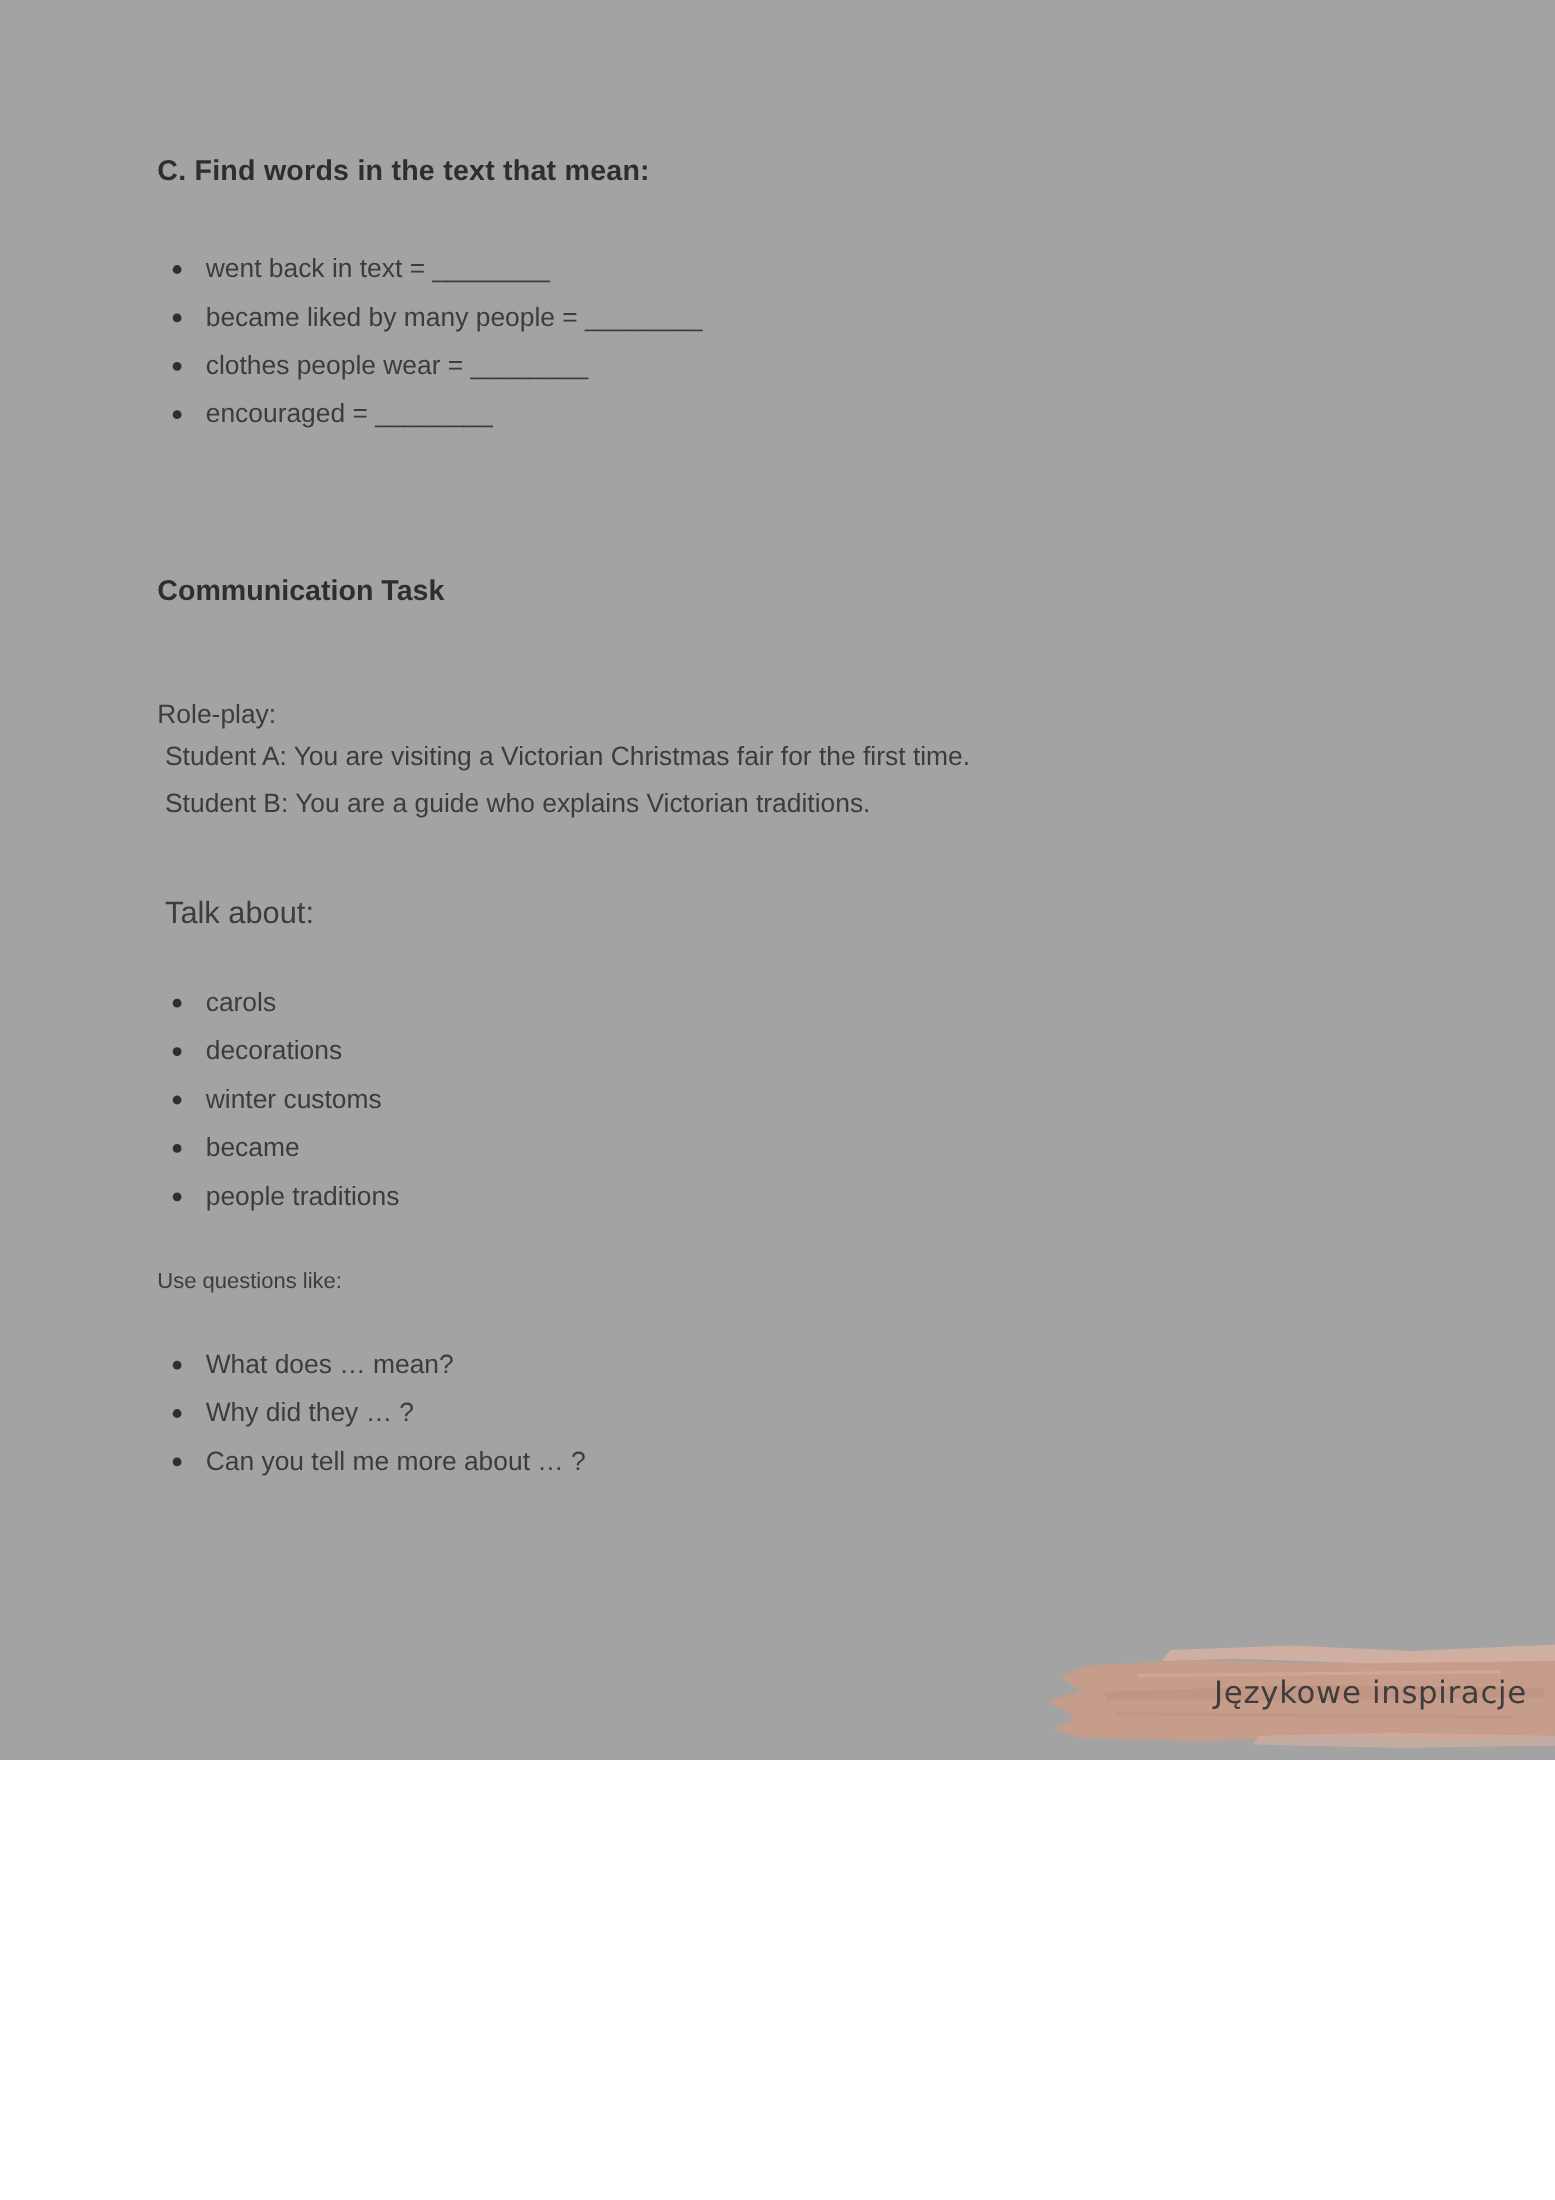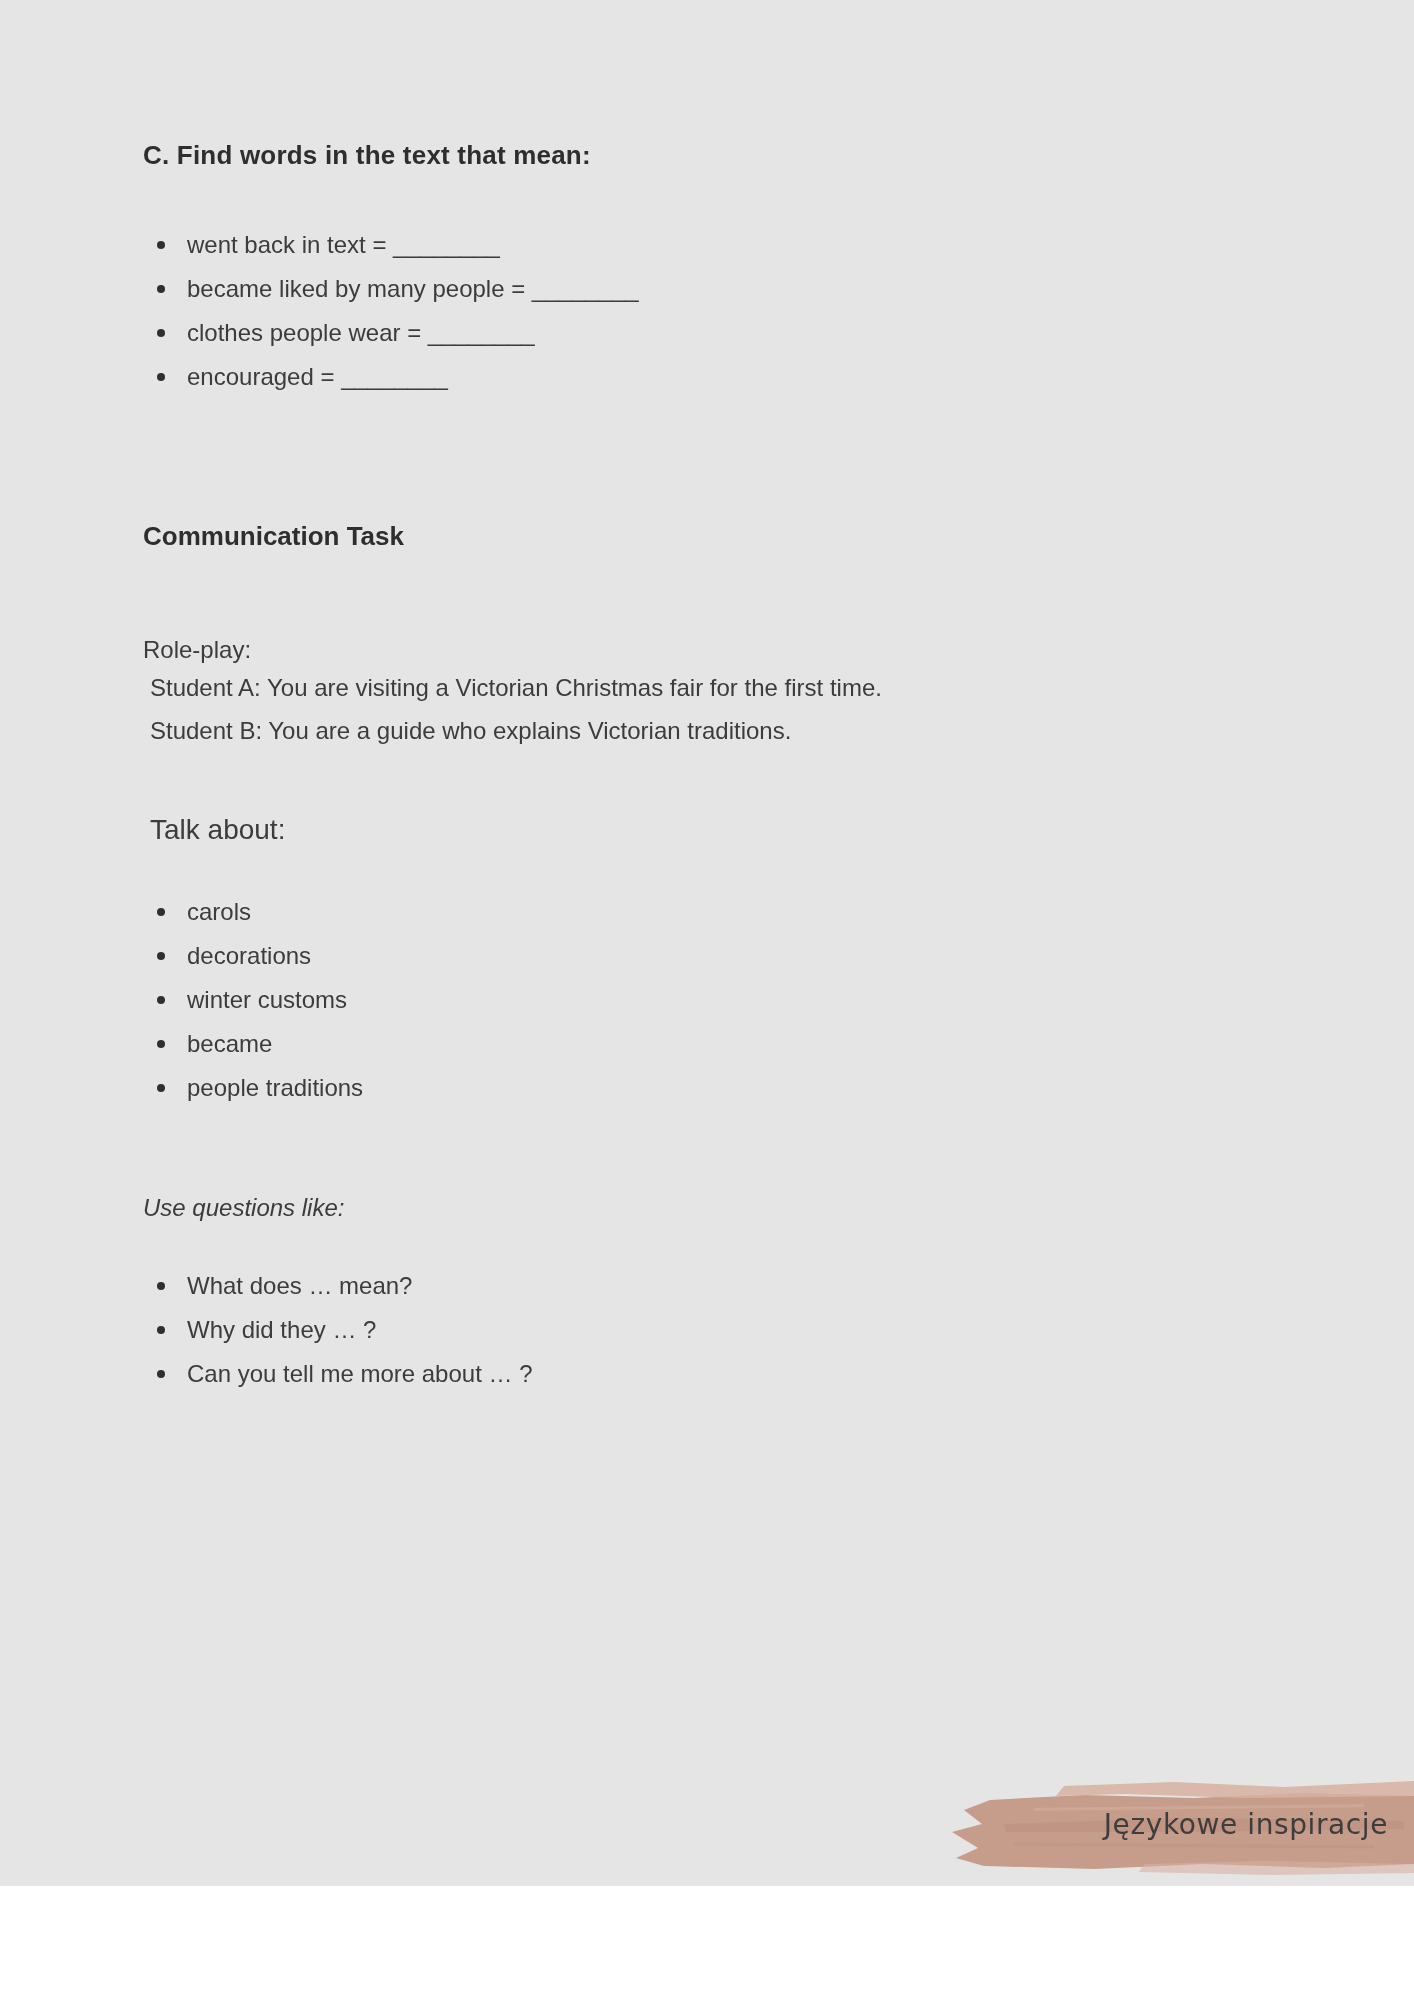"C. Find words in the" .page { background: #e5e5e5 -> #a3a3a3; height: 1886px -> 1600px }
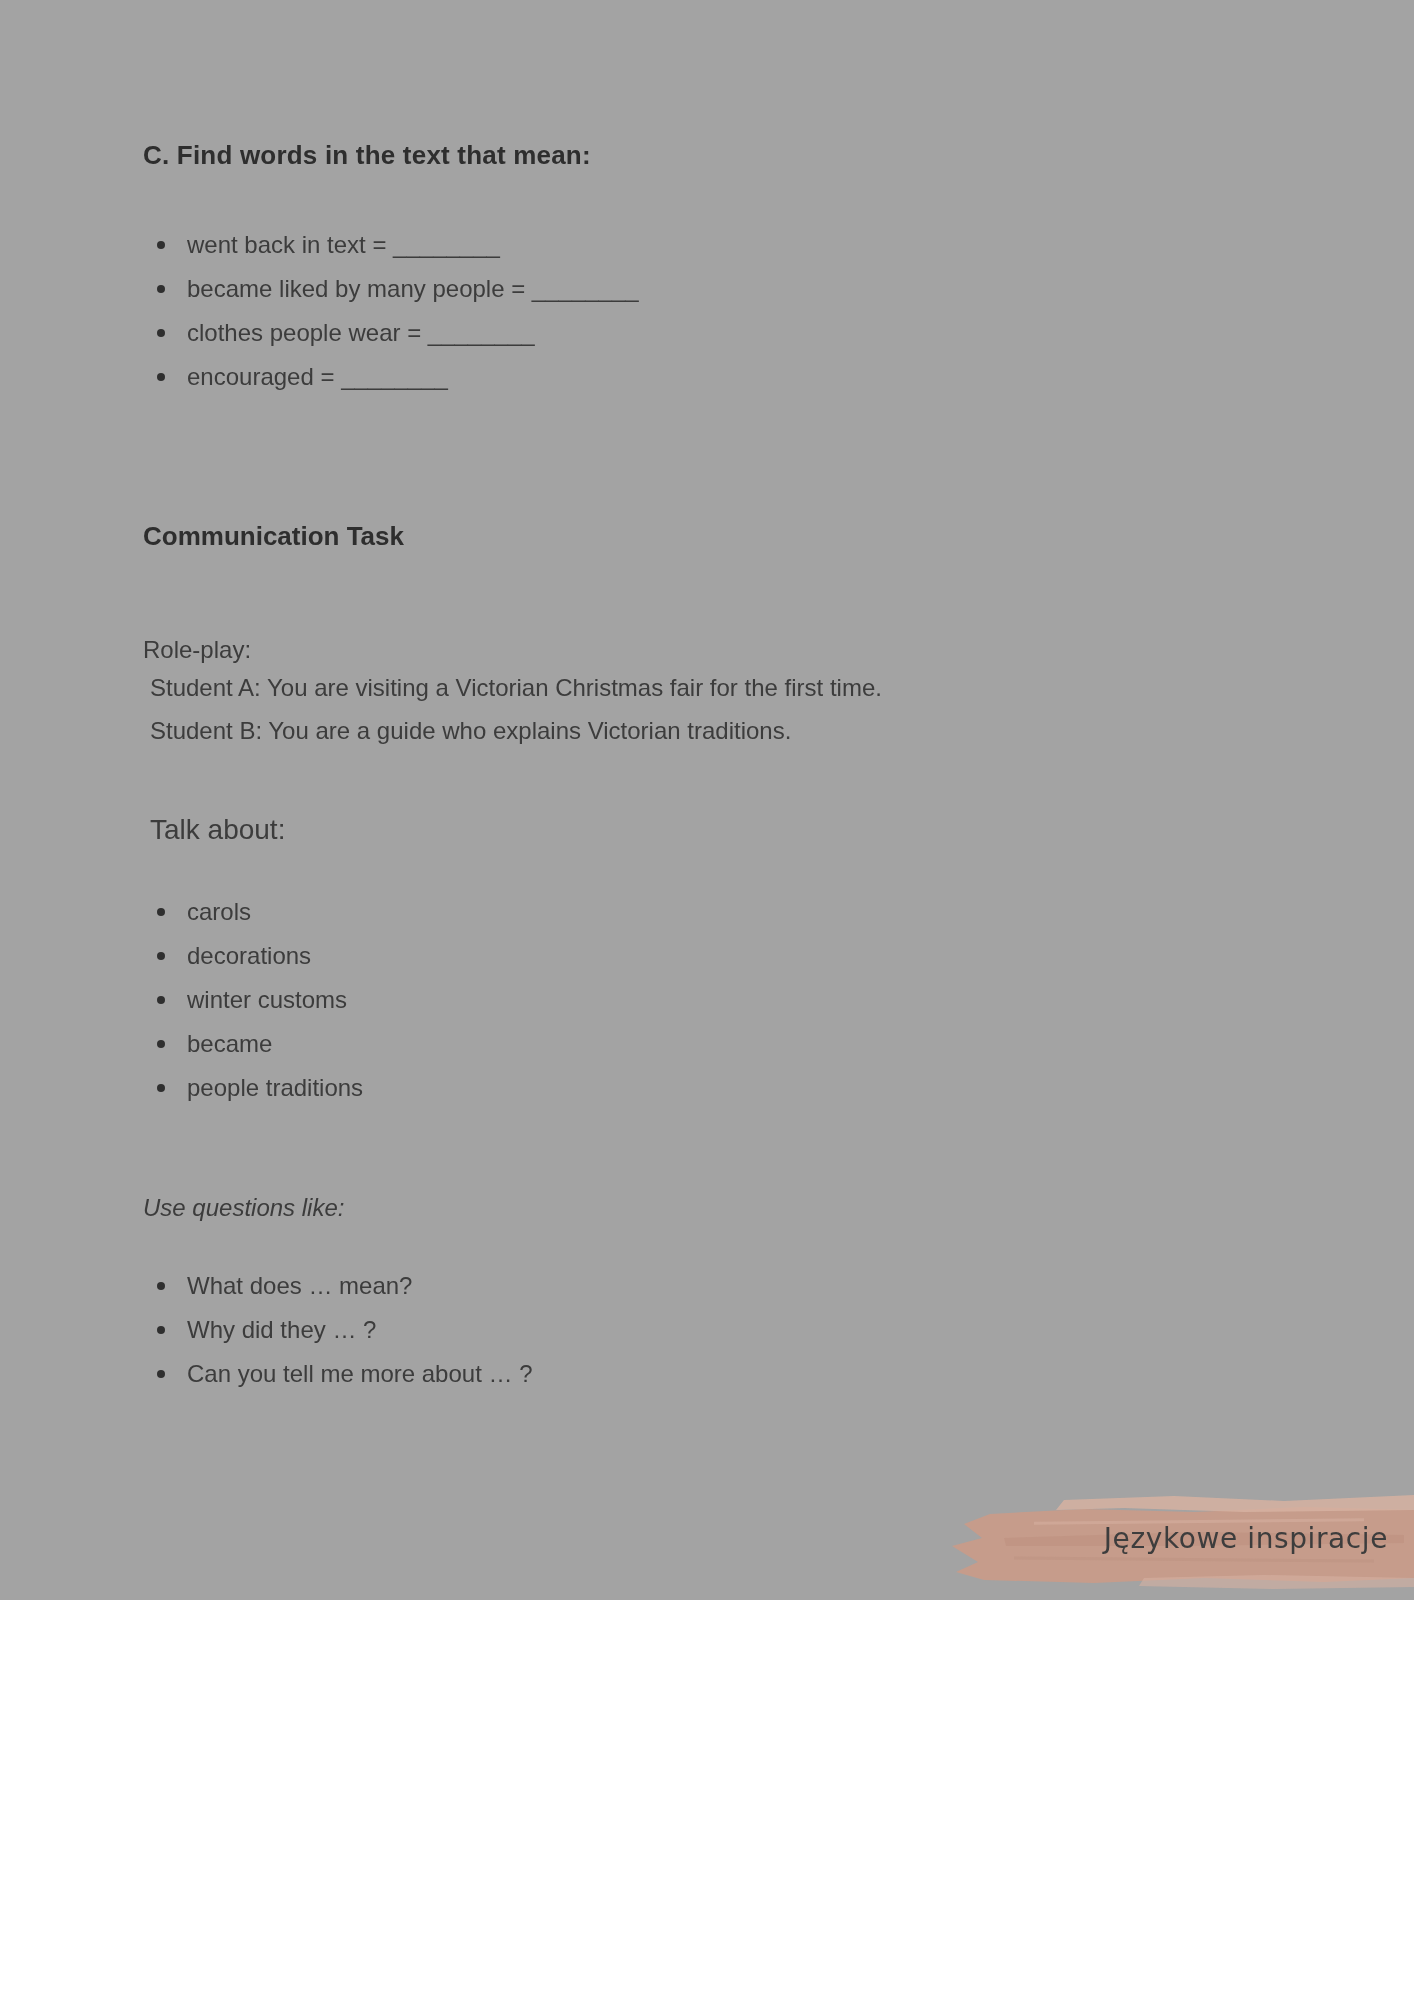"Use questions like:" .questions-label { font-size: 24px -> 20px; font-style: italic -> none; margin-top: 84px -> 44px }
